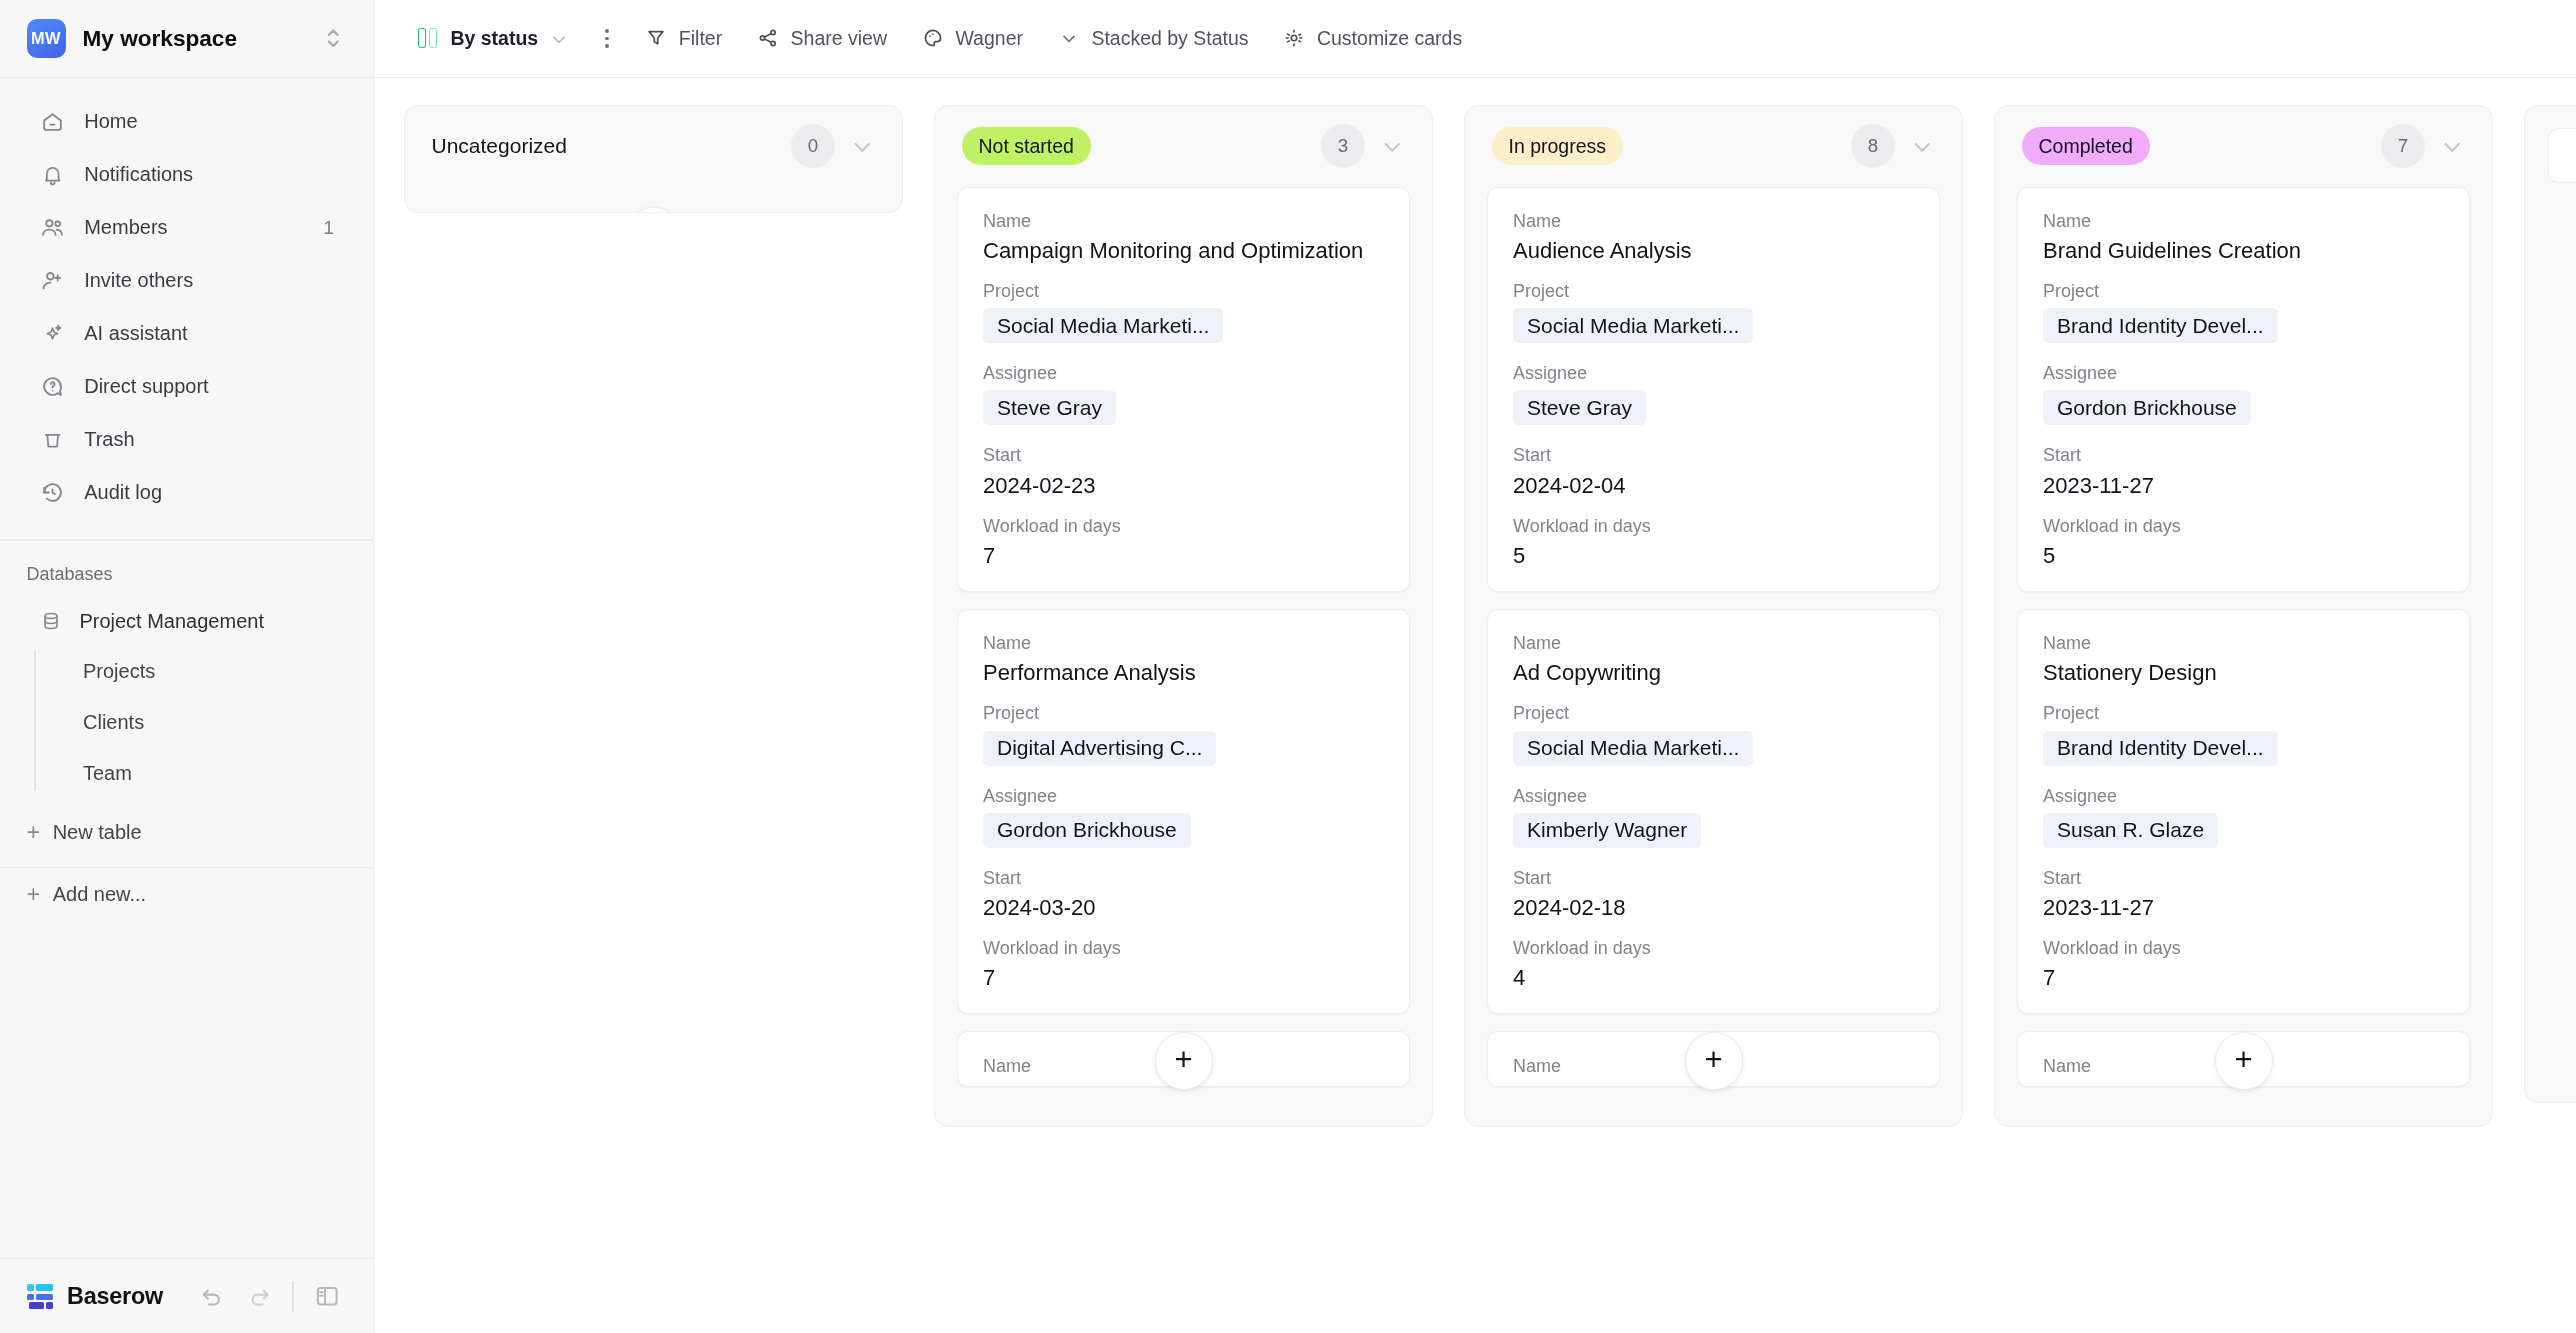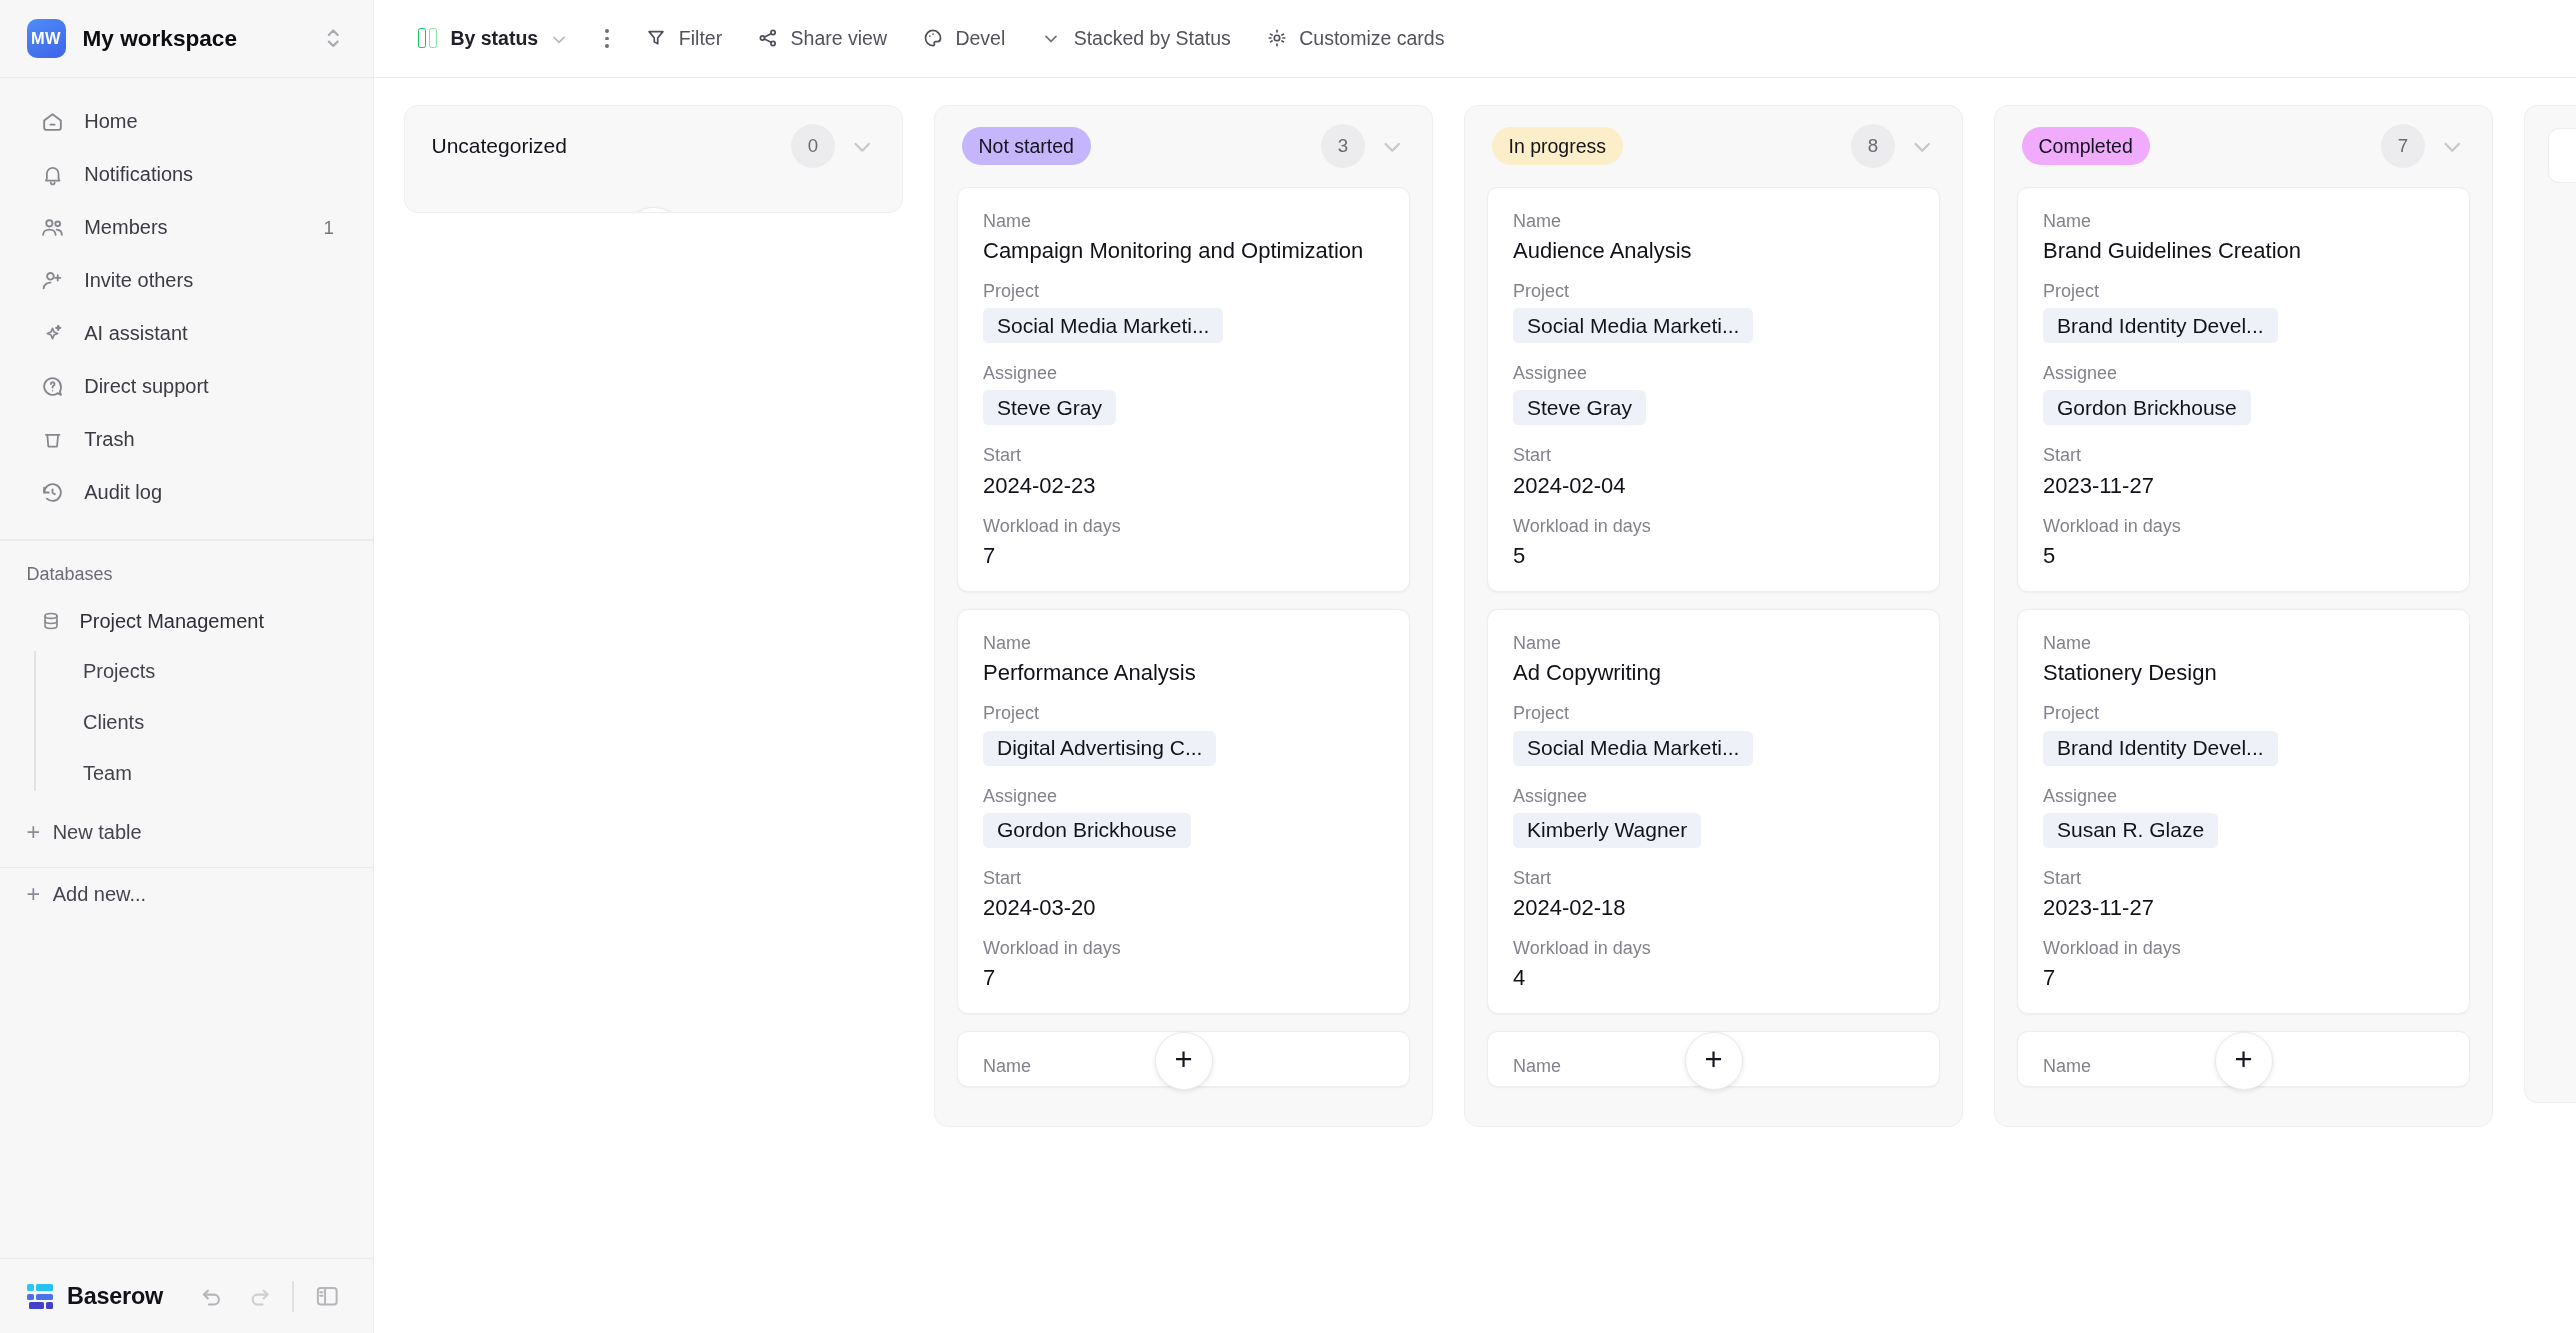"Devel" span { text: Devel -> Wagner }
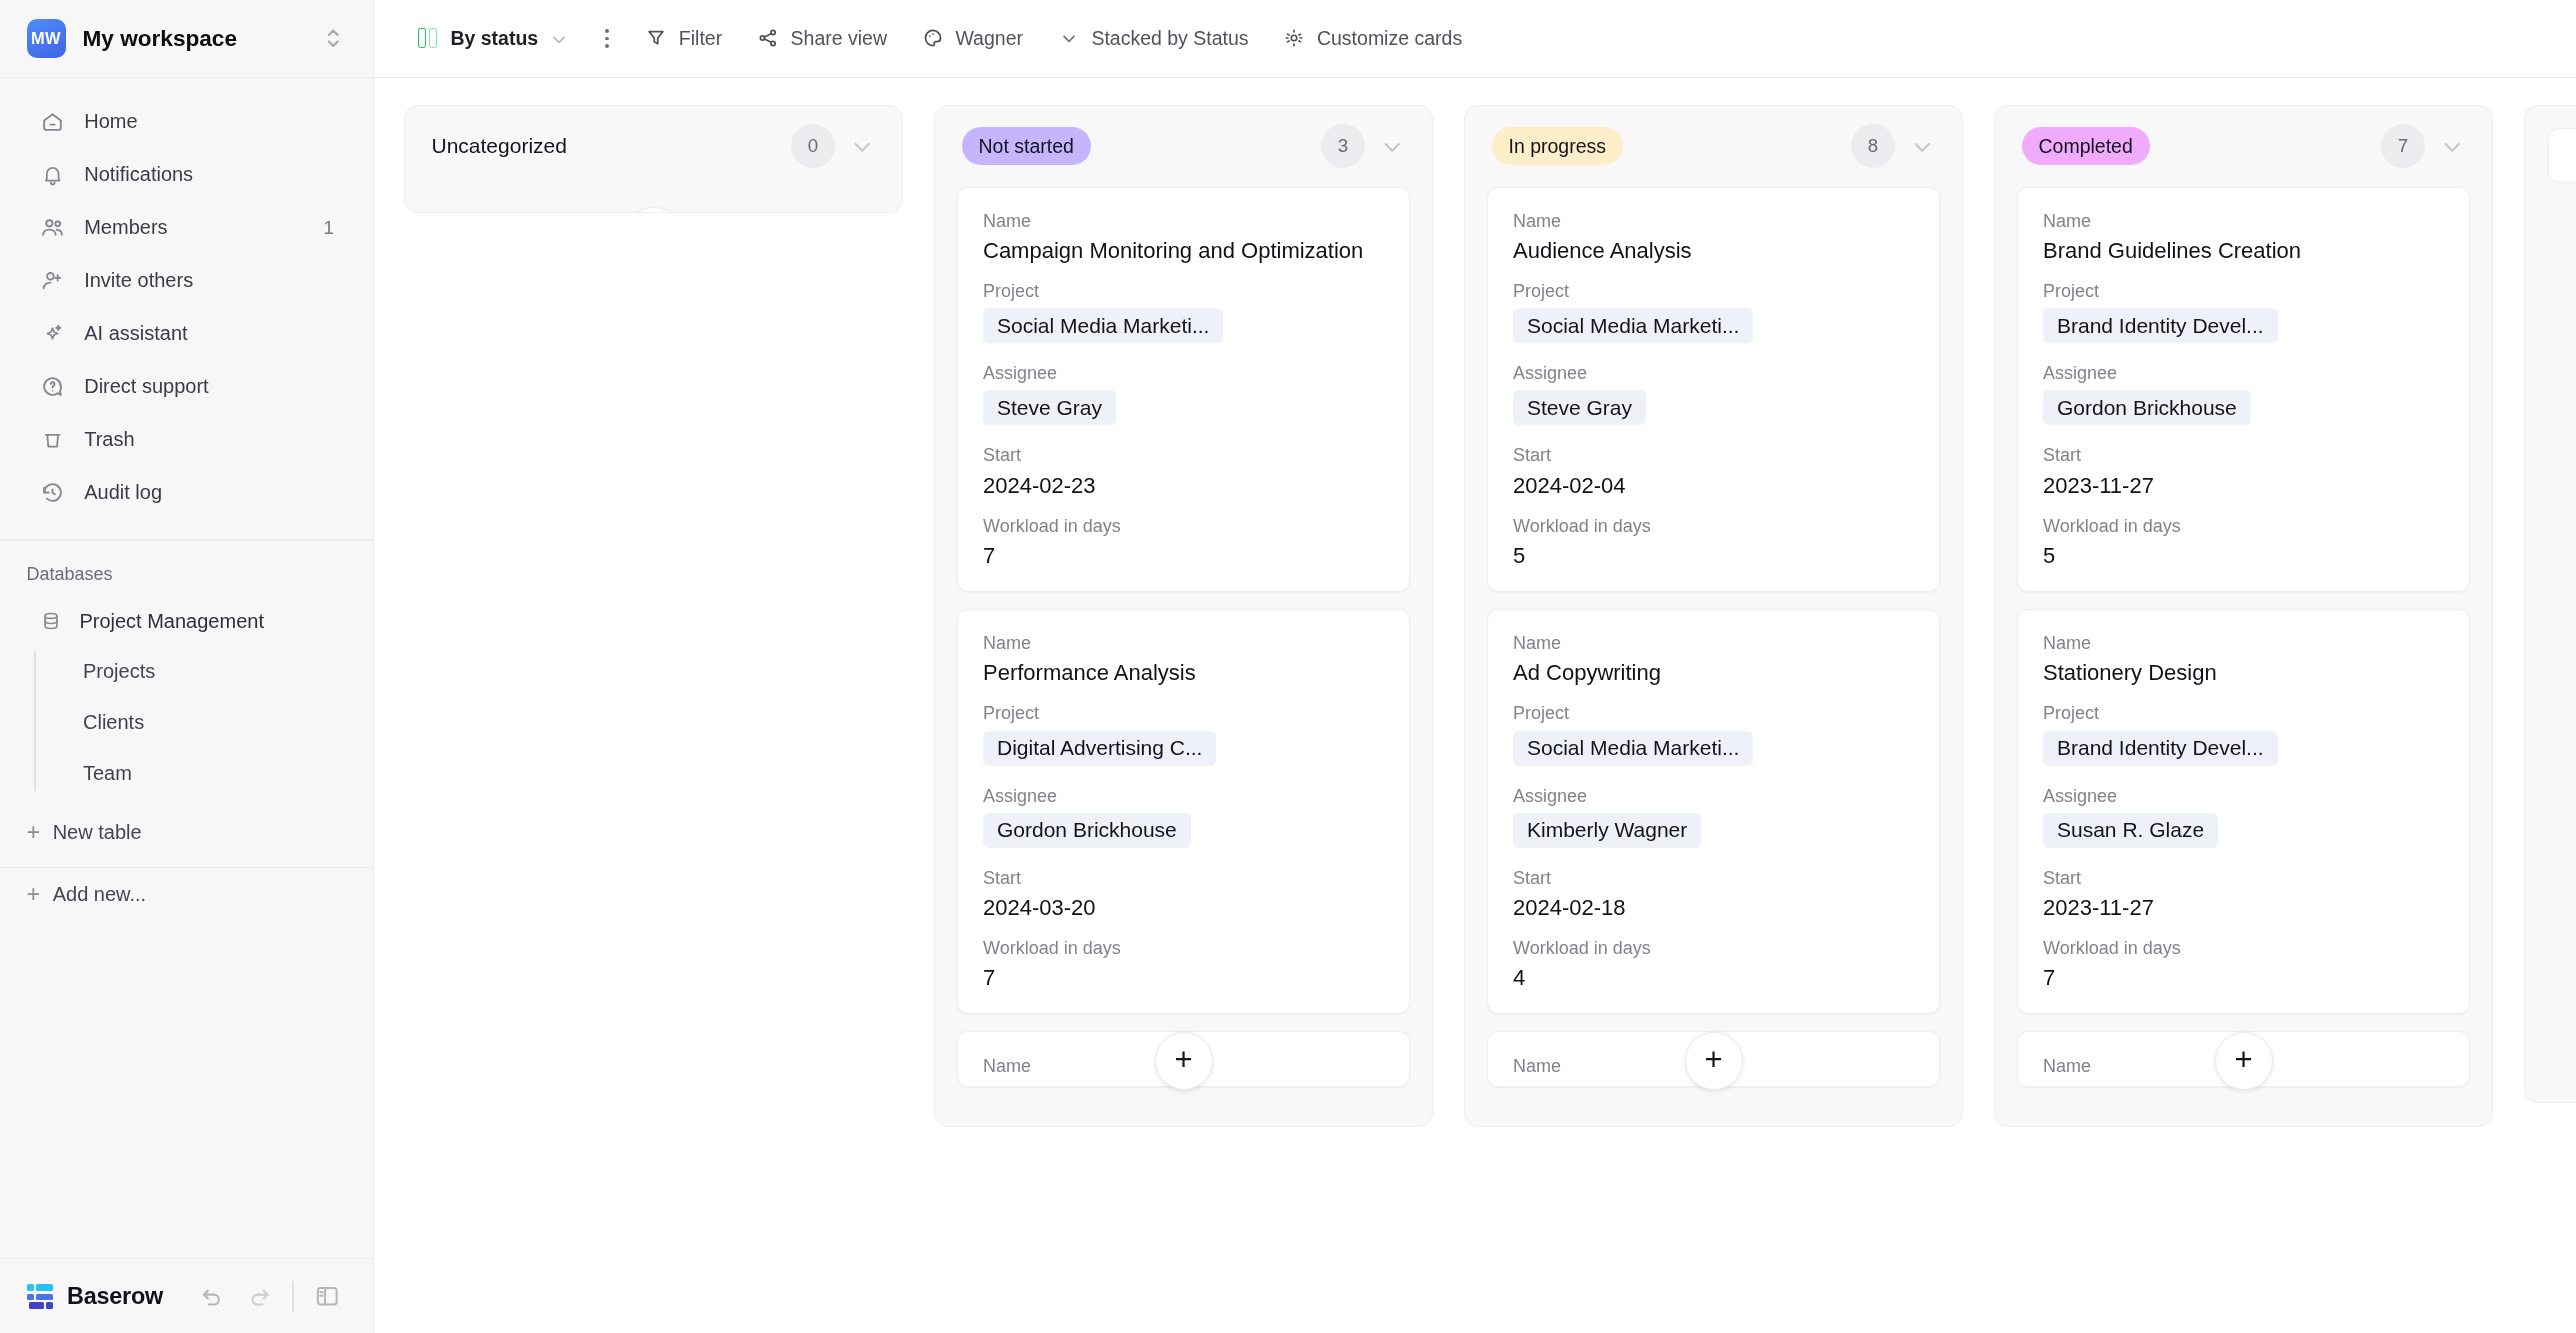"Not started" span.chip { background: #c4b5fd -> #bef264 }
